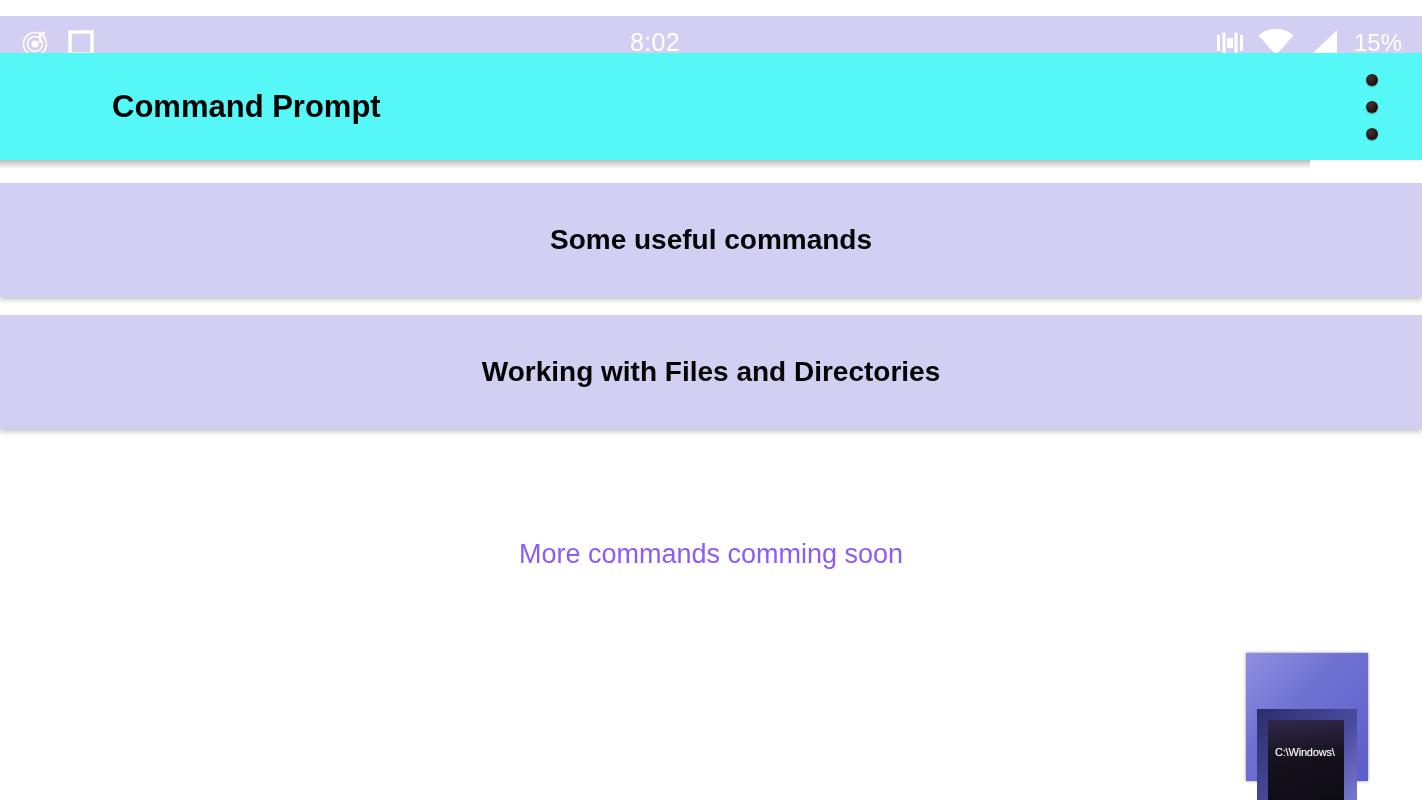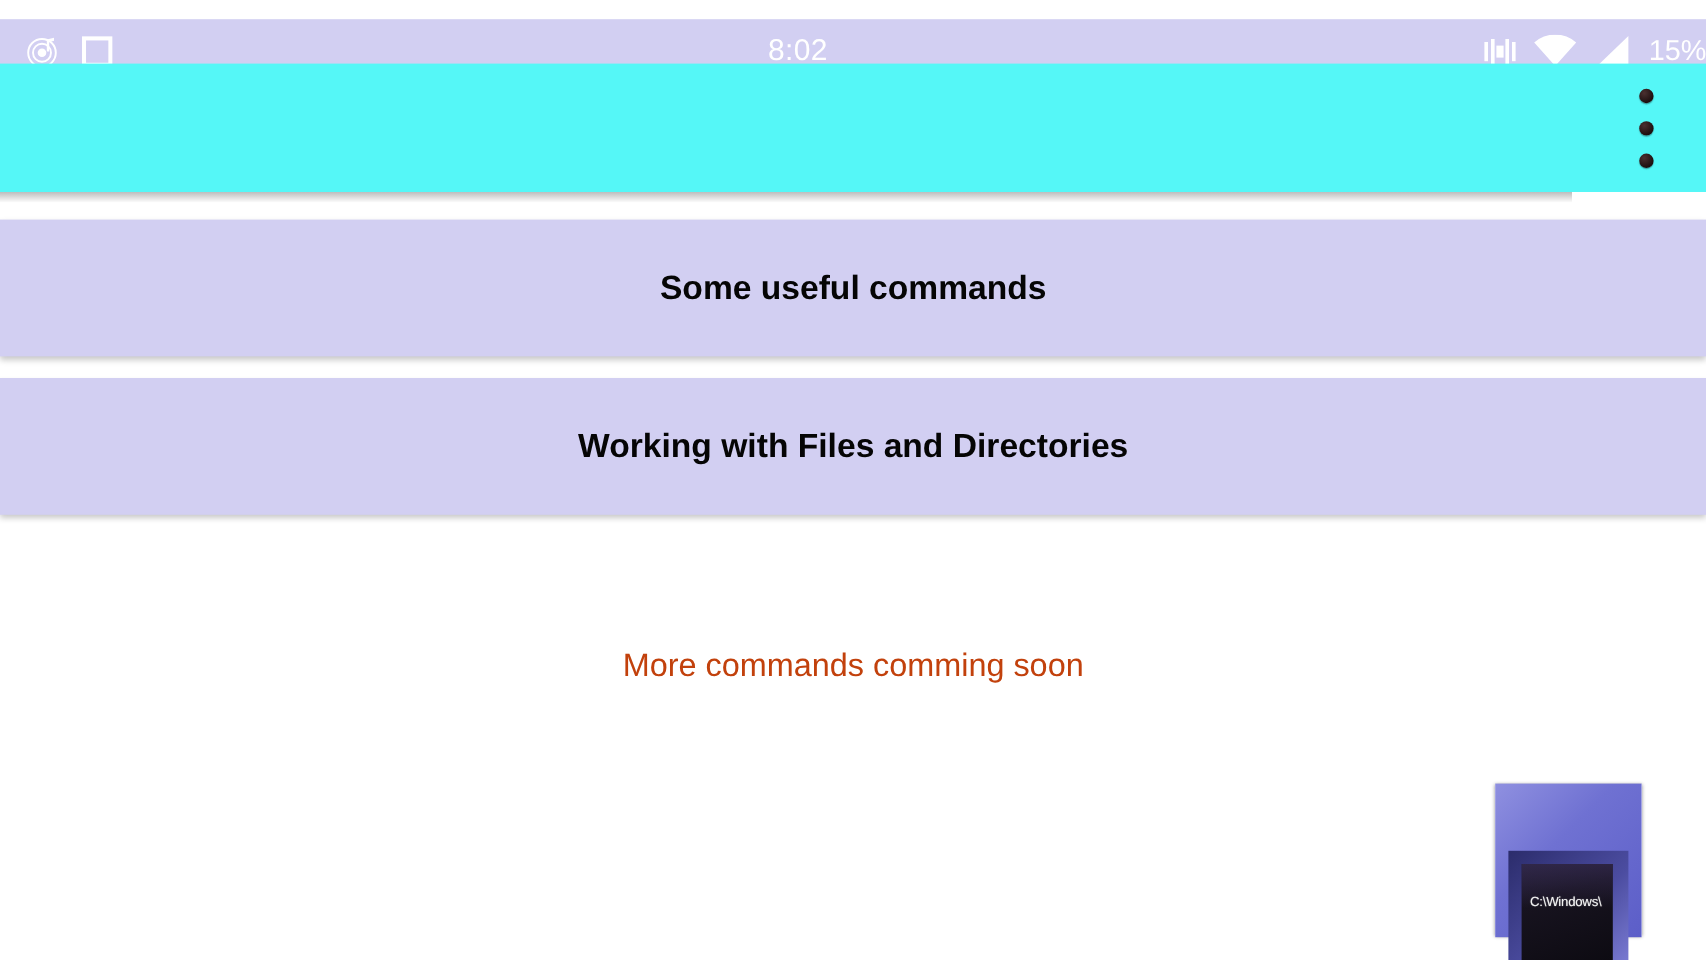"15%" .status-right { padding-right: 0 -> 20px }
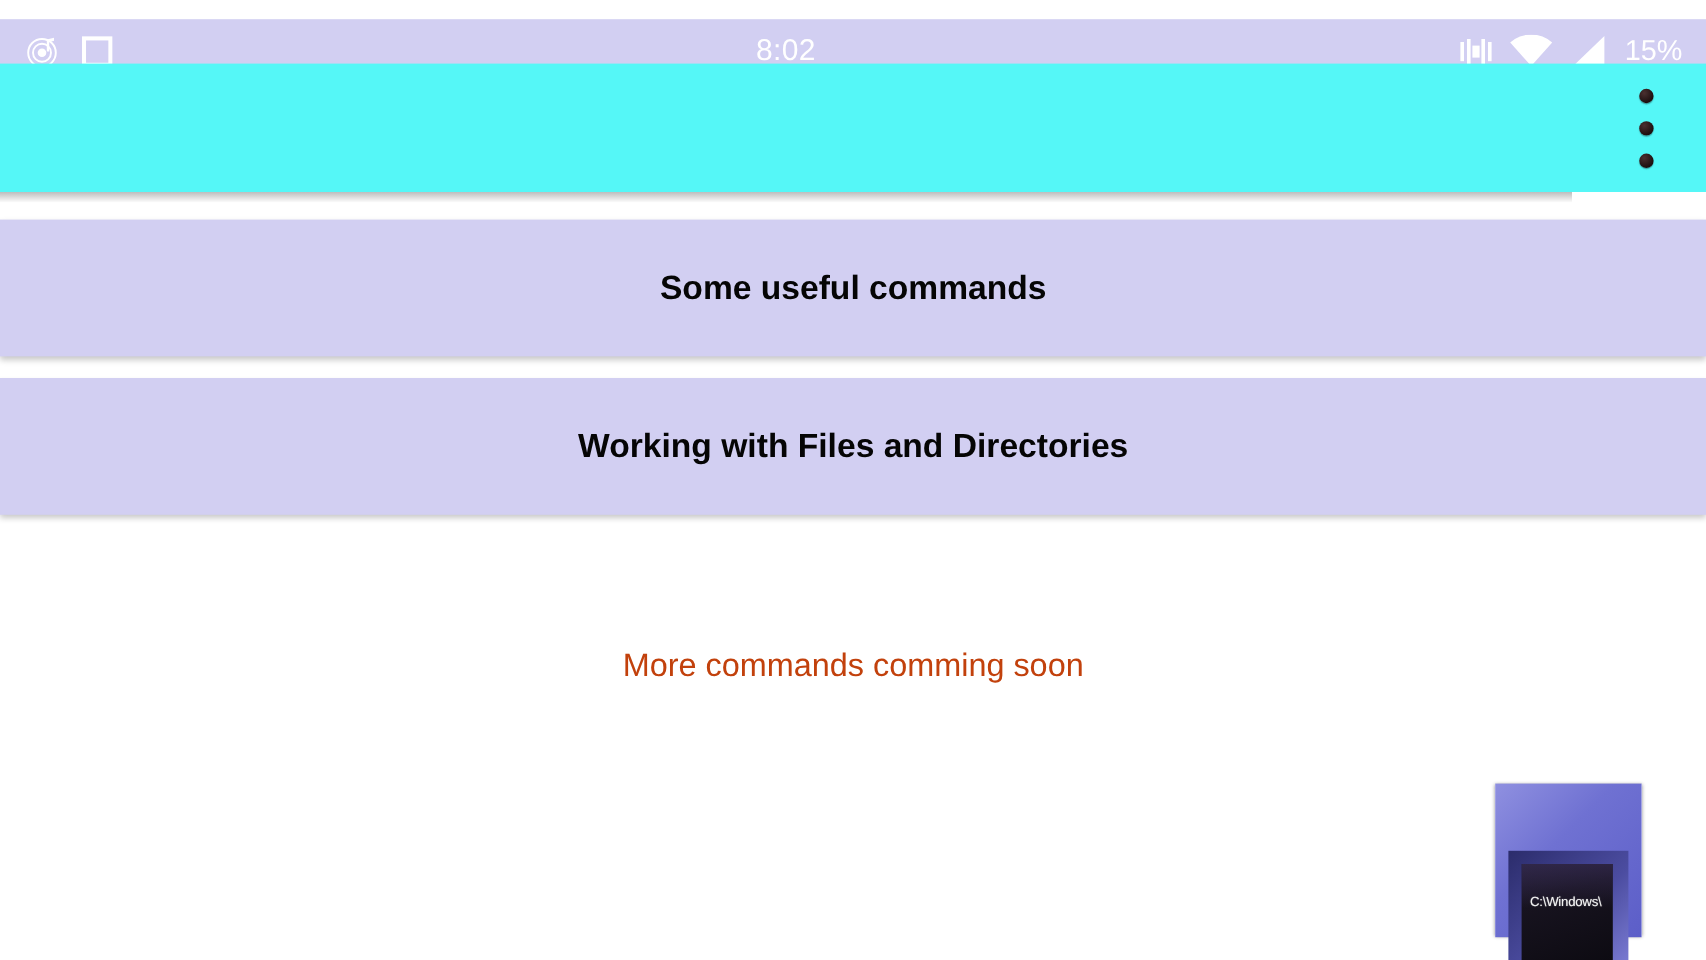"Command Prompt" div.app-bar-title { html: none -> <div>Command Prompt</div> }
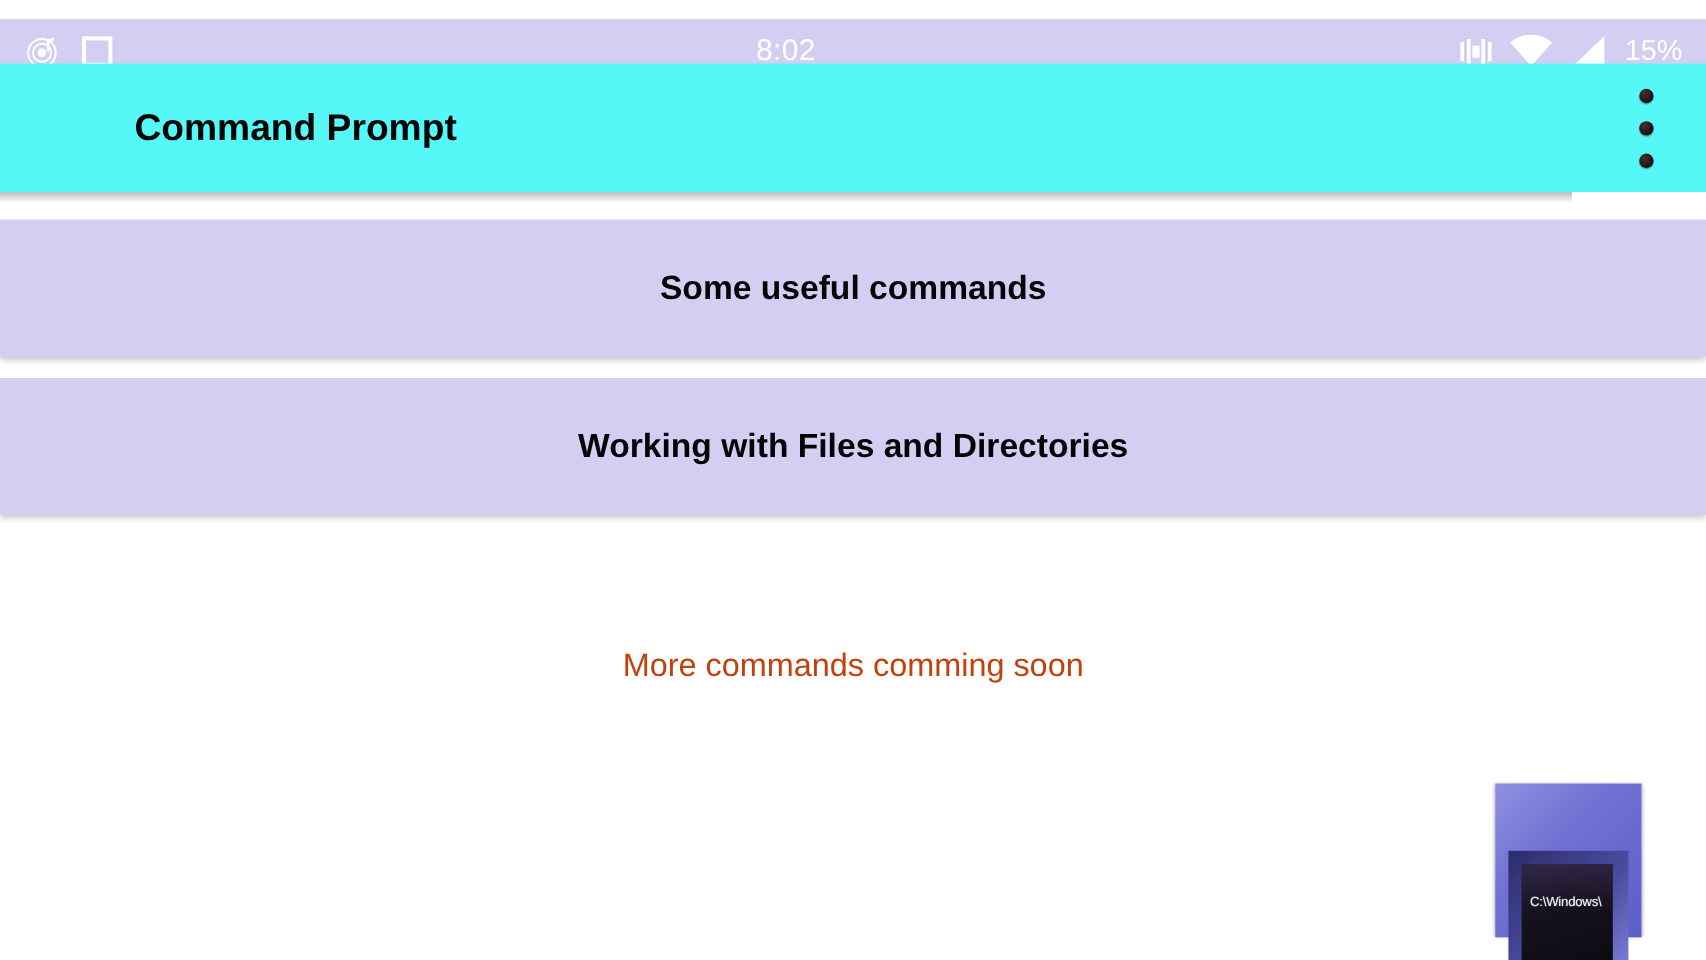"More commands comming soon" .footer-note { color: #c2410c -> #8b5cf6 }
